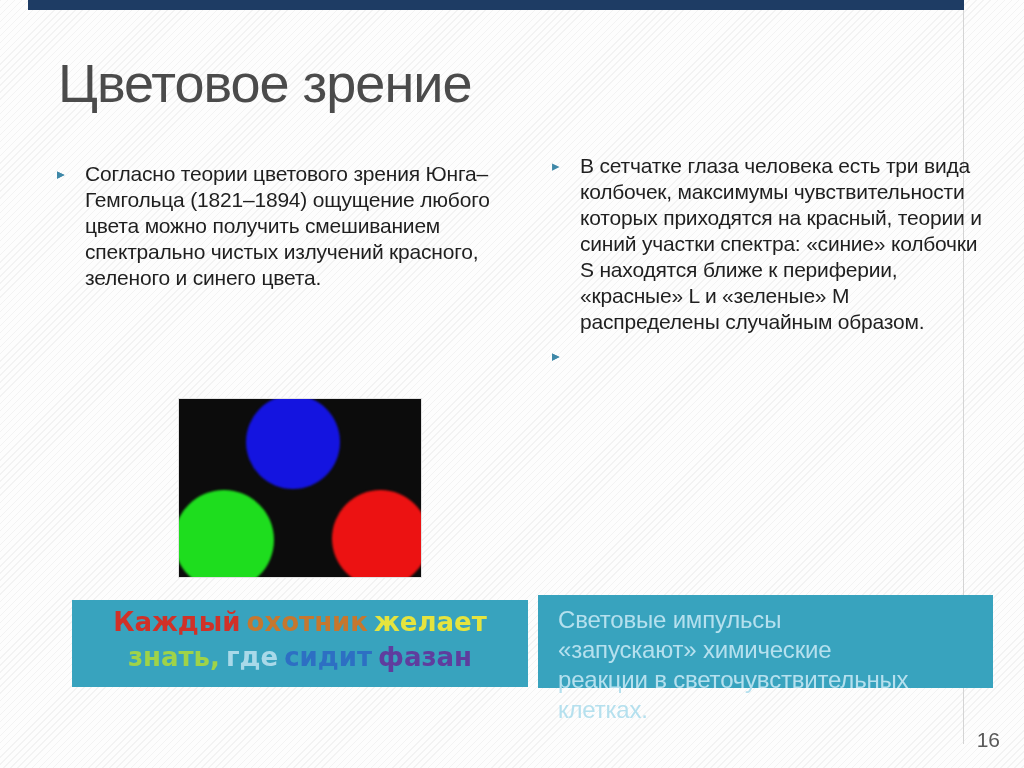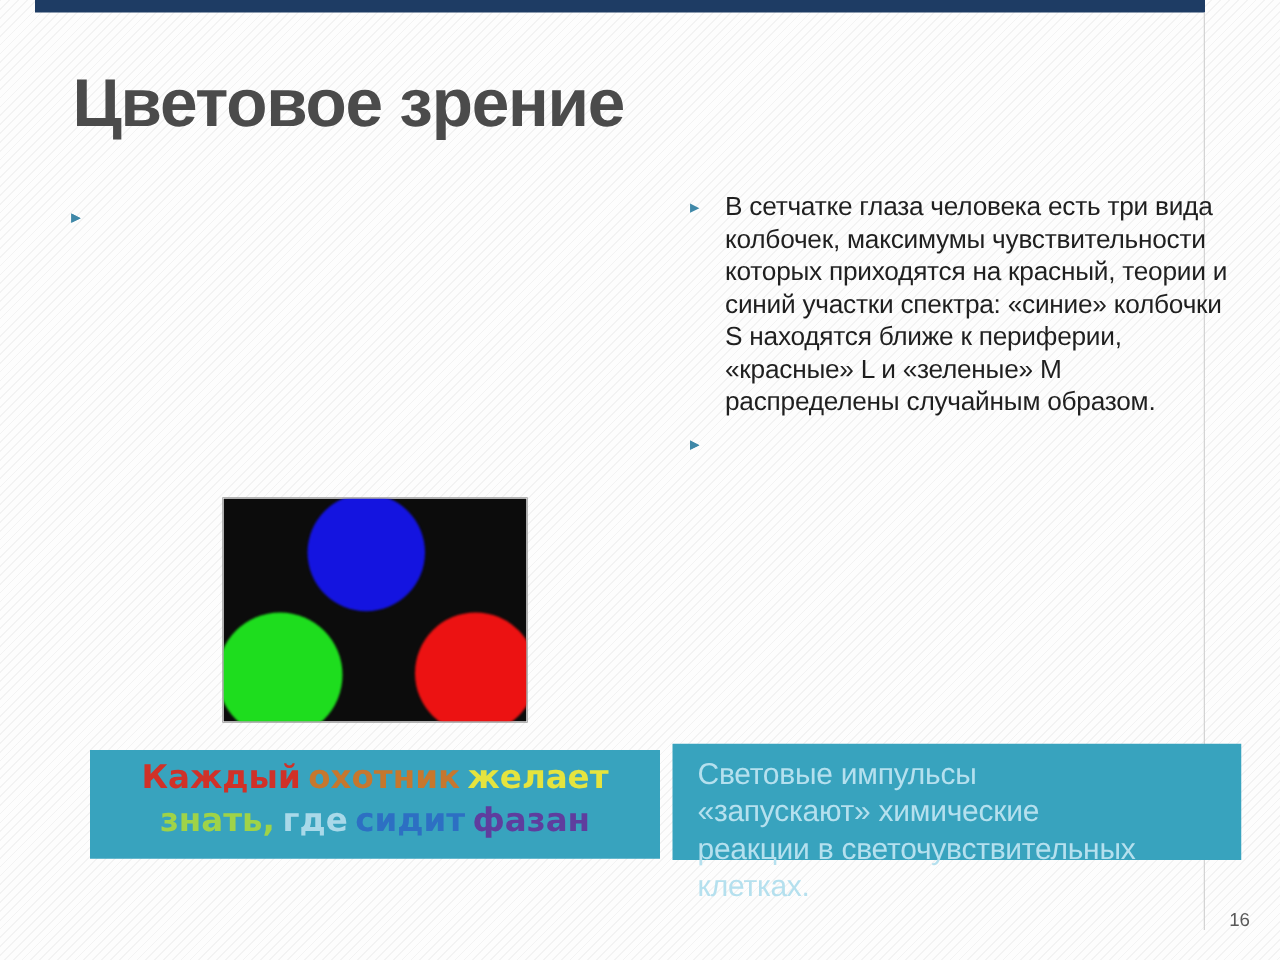"Цветовое зрение" .title { font-weight: 700 -> 400 }
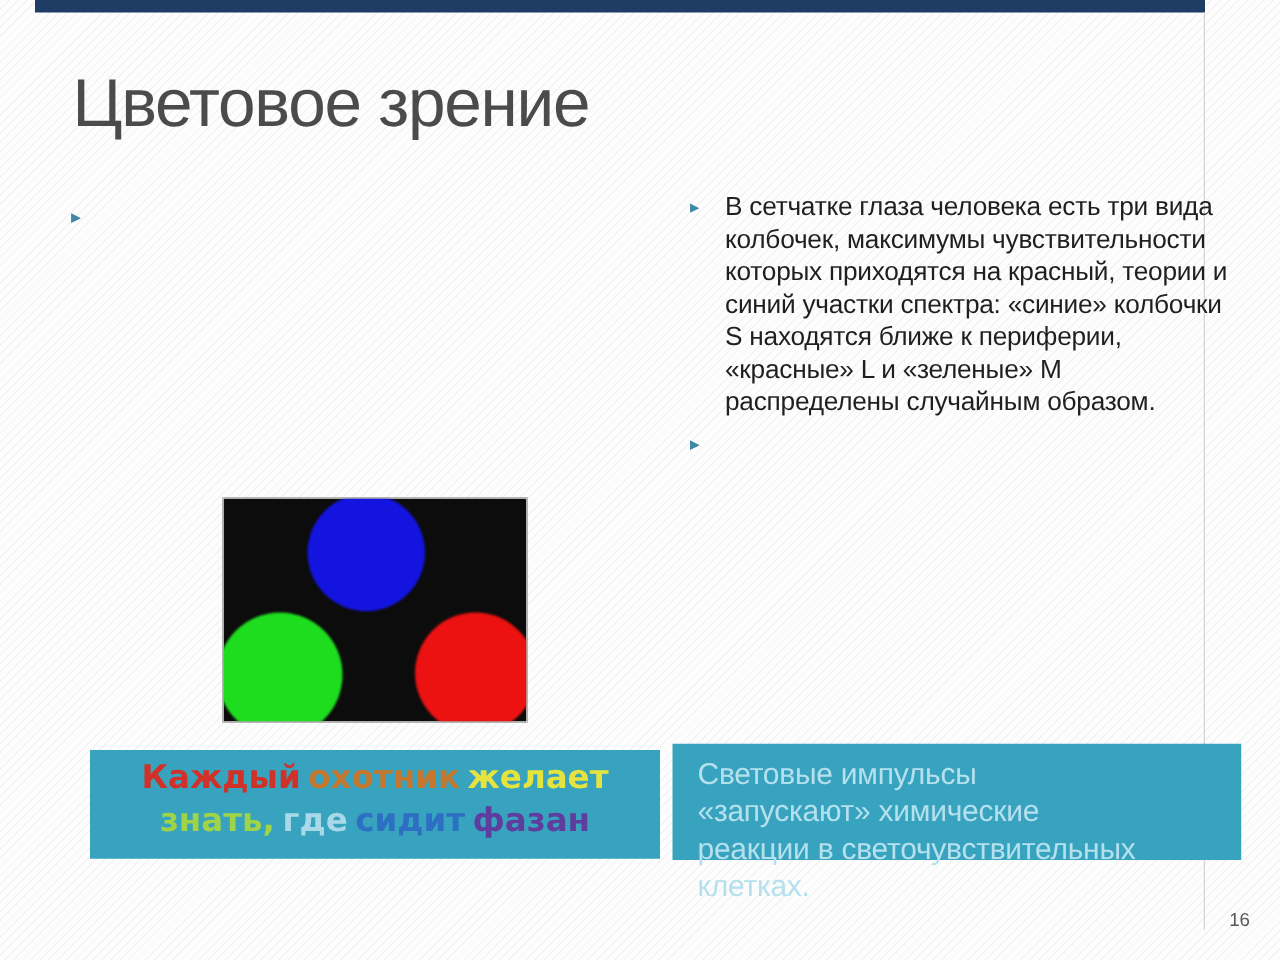"Согласно теории цветового зрения" span { html: none -> <span>Согласно теории цветового зрения Юнга–Гемгольца (1821–1894) ощущение любого цвета можно получить смешиванием спектрально чистых излучений красного, зеленого и синего цвета.</span> }
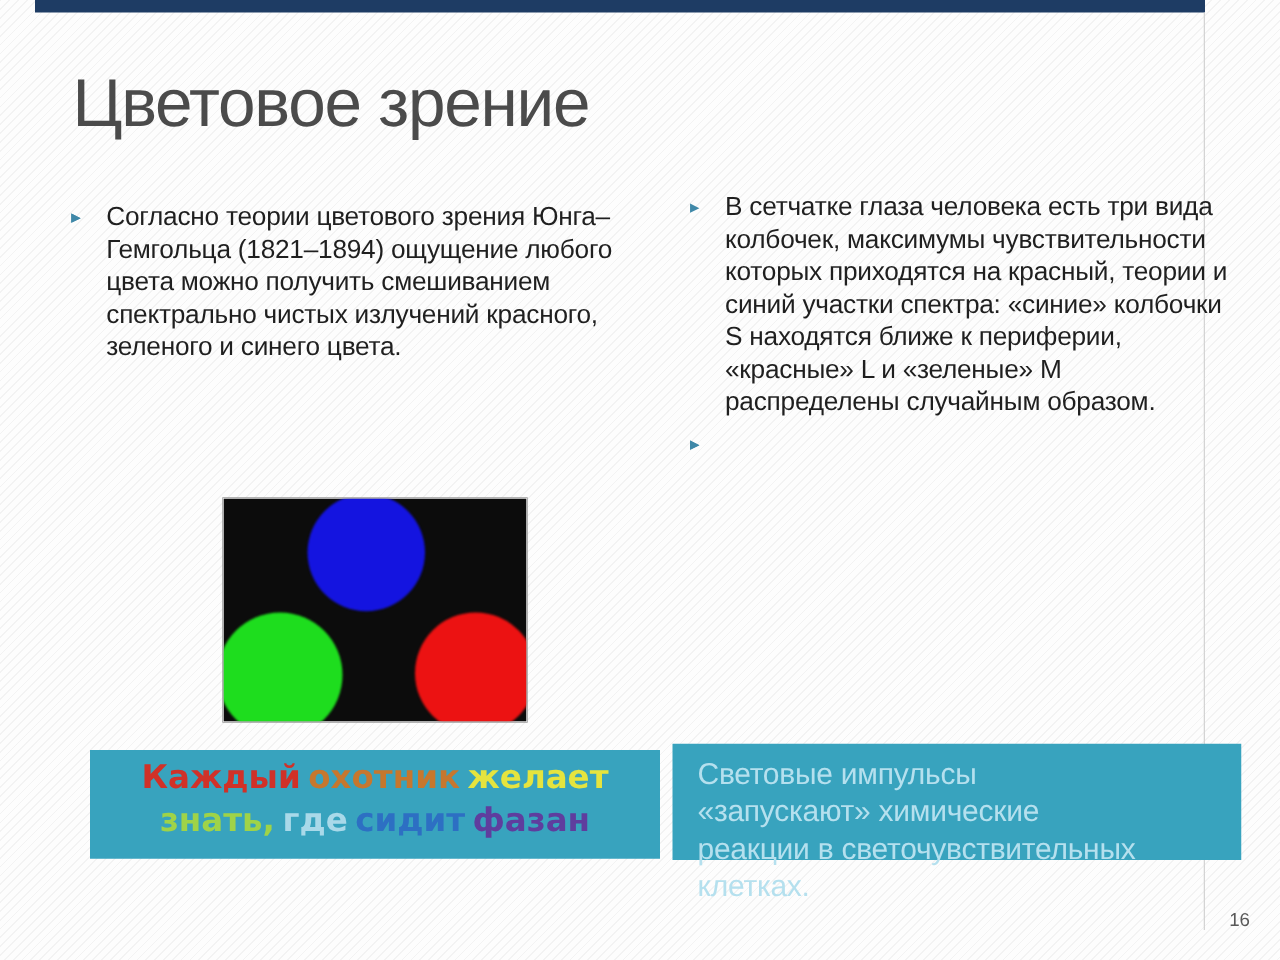"16" .page-number { font-size: 15px -> 21px }
